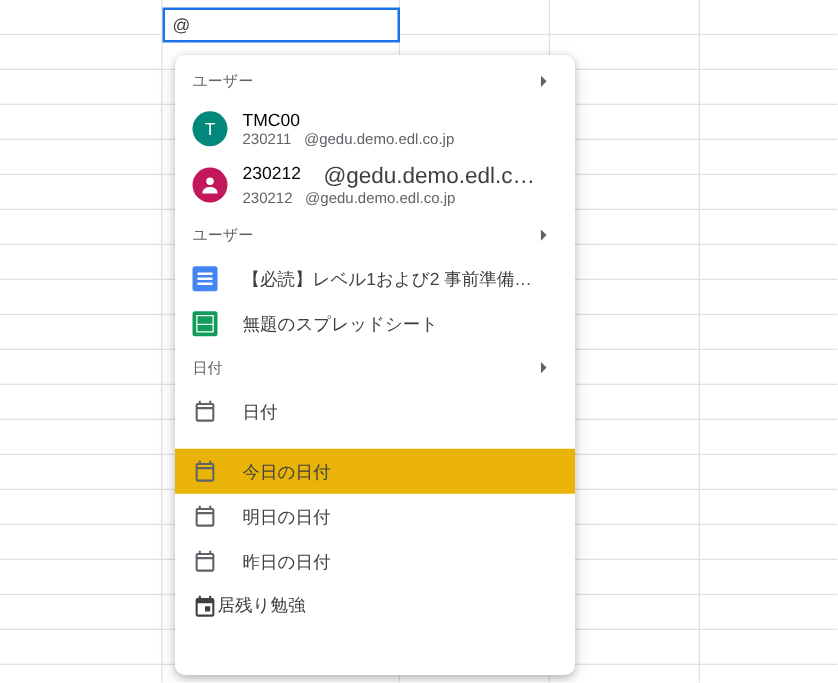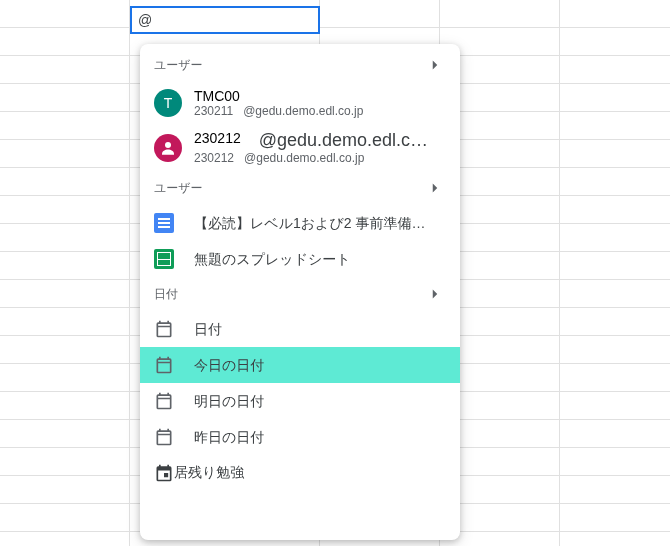"今日の日付" .date-row.hover { background: #5eead4 -> #eab308; margin-top: none -> 12px }
